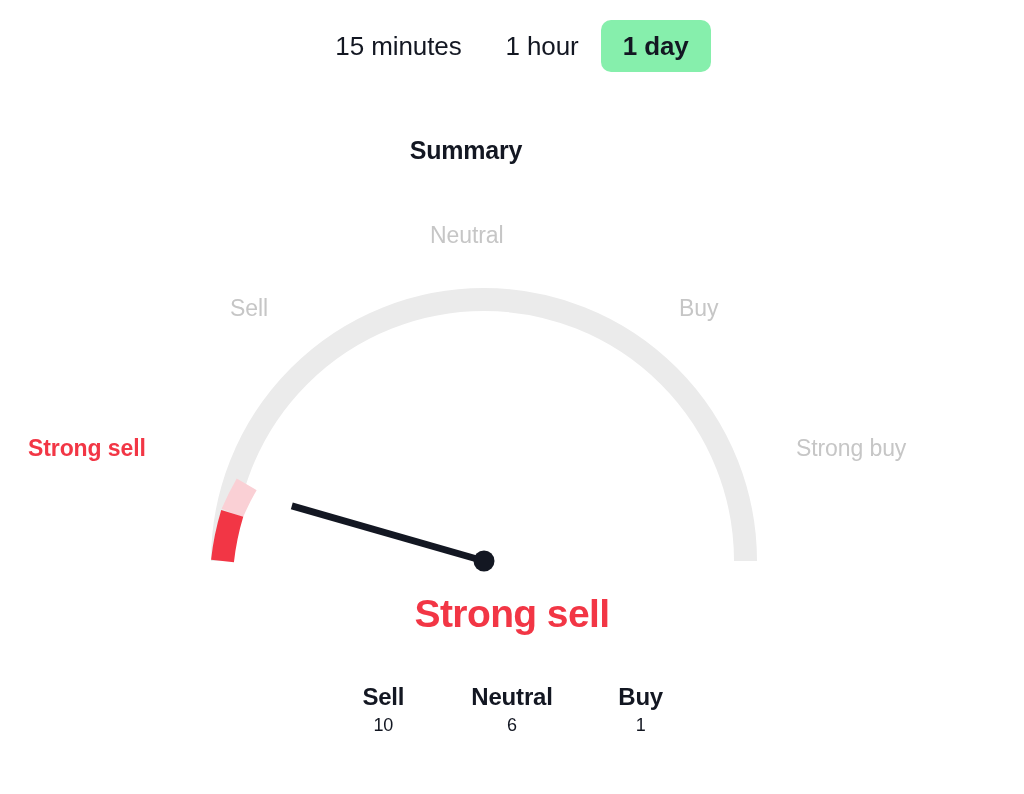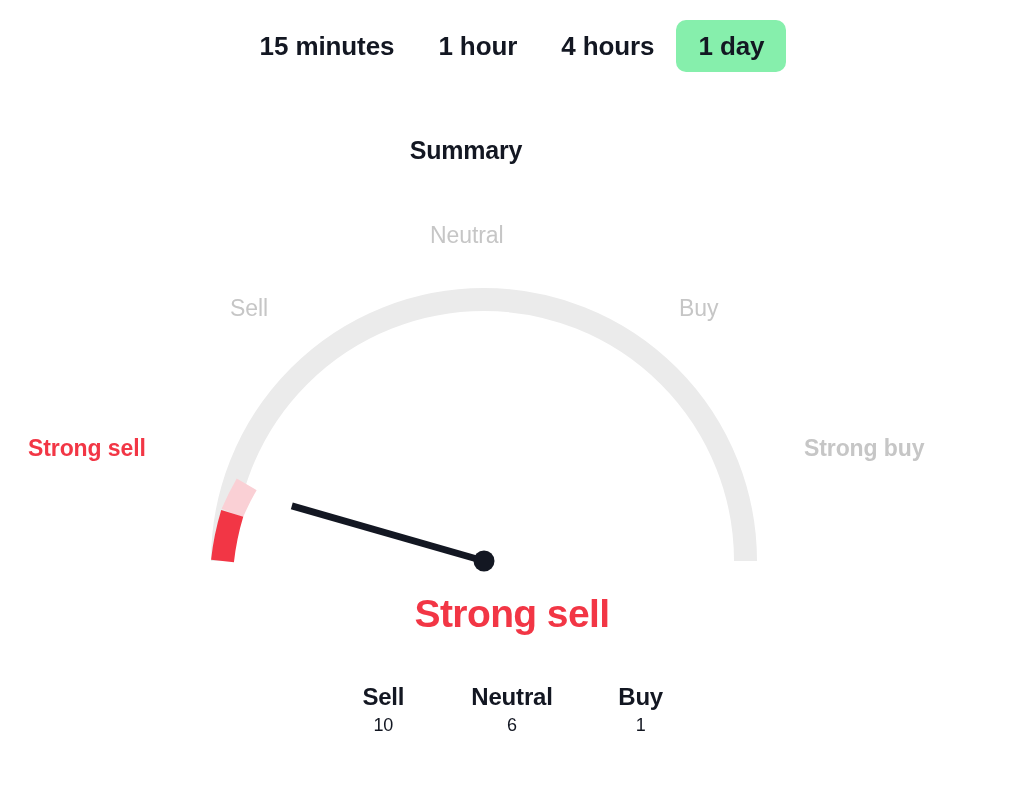"15 minutes" .tab { font-weight: 700 -> 400 }
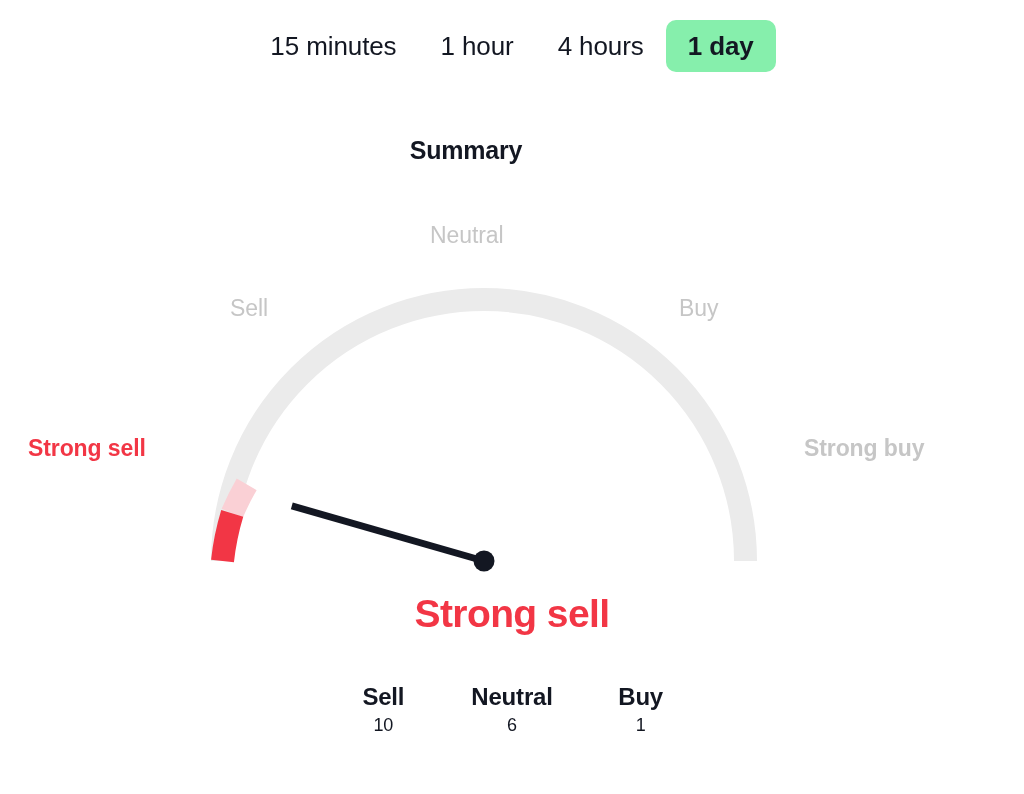"4 hours" div.tab { html: <div>4 hours</div> -> none }
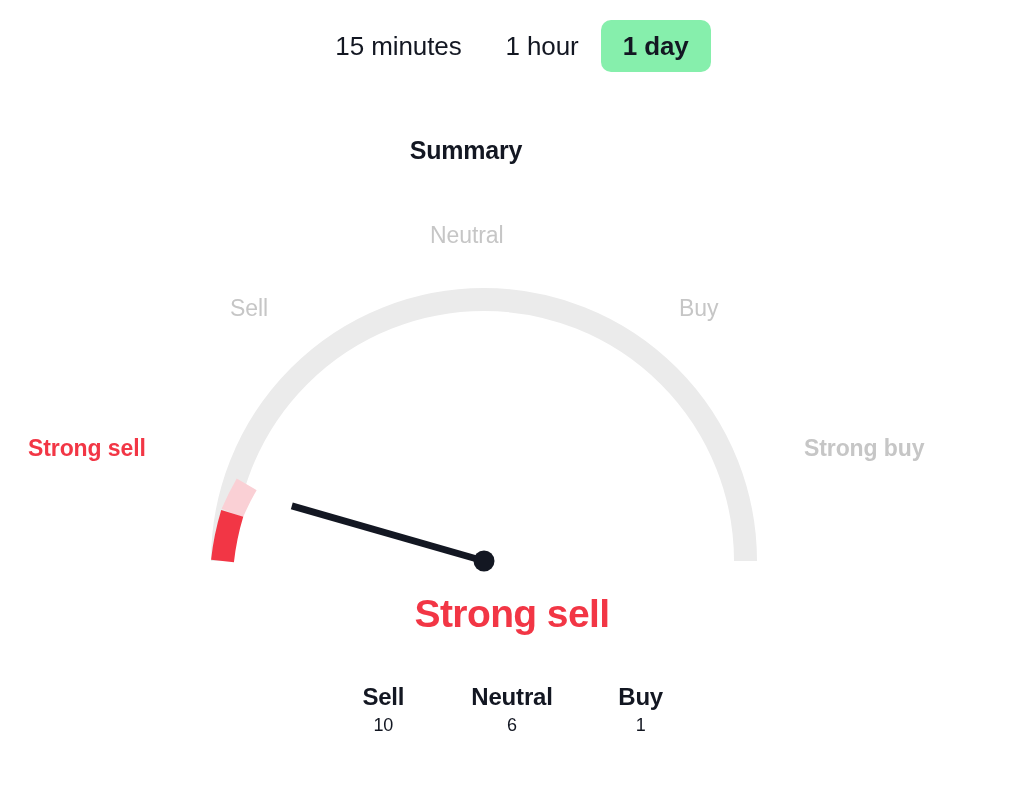"Strong buy" .ring-label.bold { font-weight: 700 -> 400; margin-left: 8px -> none }
